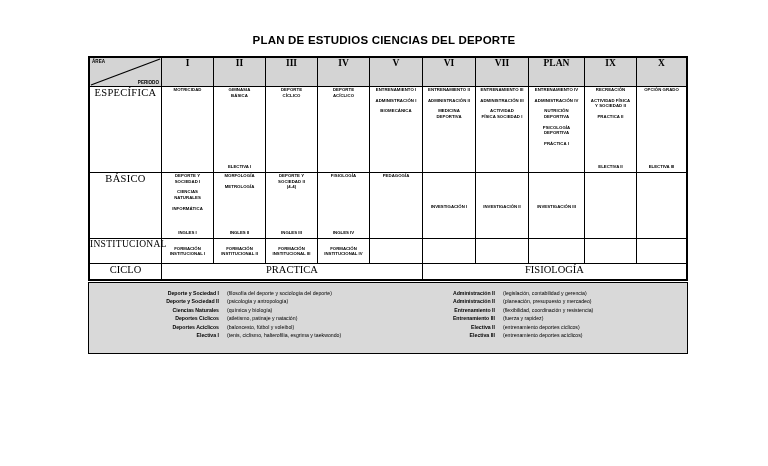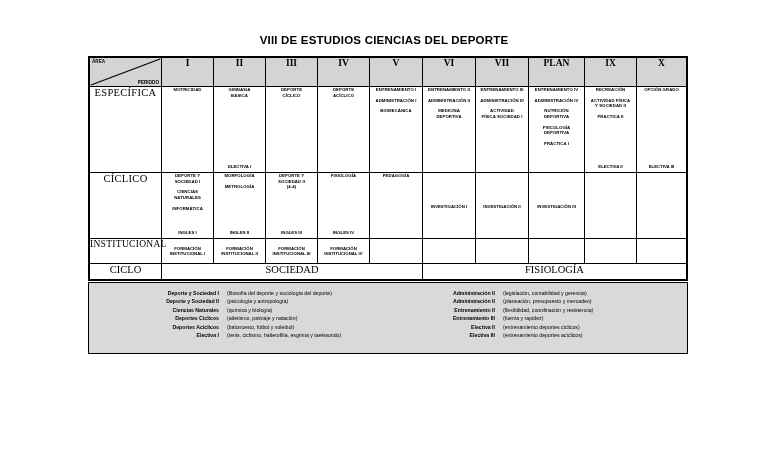"VIII DE ESTUDIOS CIENCIAS DEL" div.doc-title { text: VIII -> PLAN }
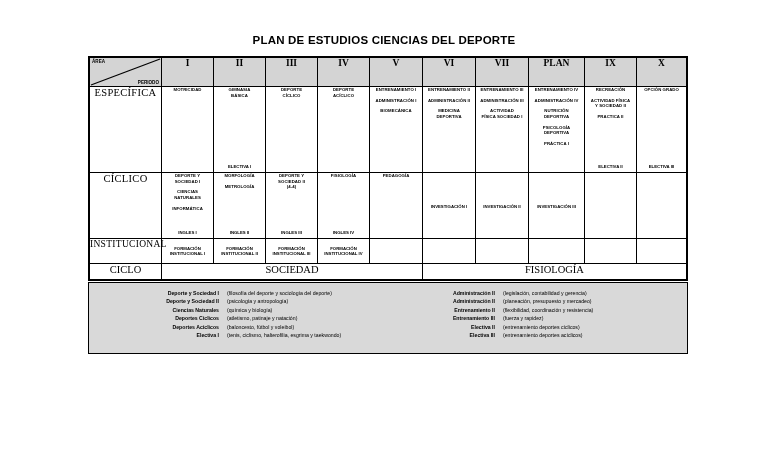"CÍCLICO" td.area-label { text: CÍCLICO -> BÁSICO }
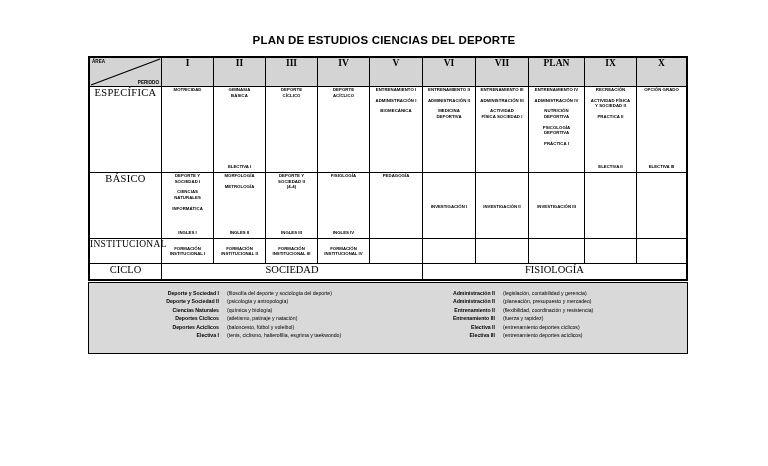"SOCIEDAD" td.ciclo-val { text: SOCIEDAD -> PRACTICA }
